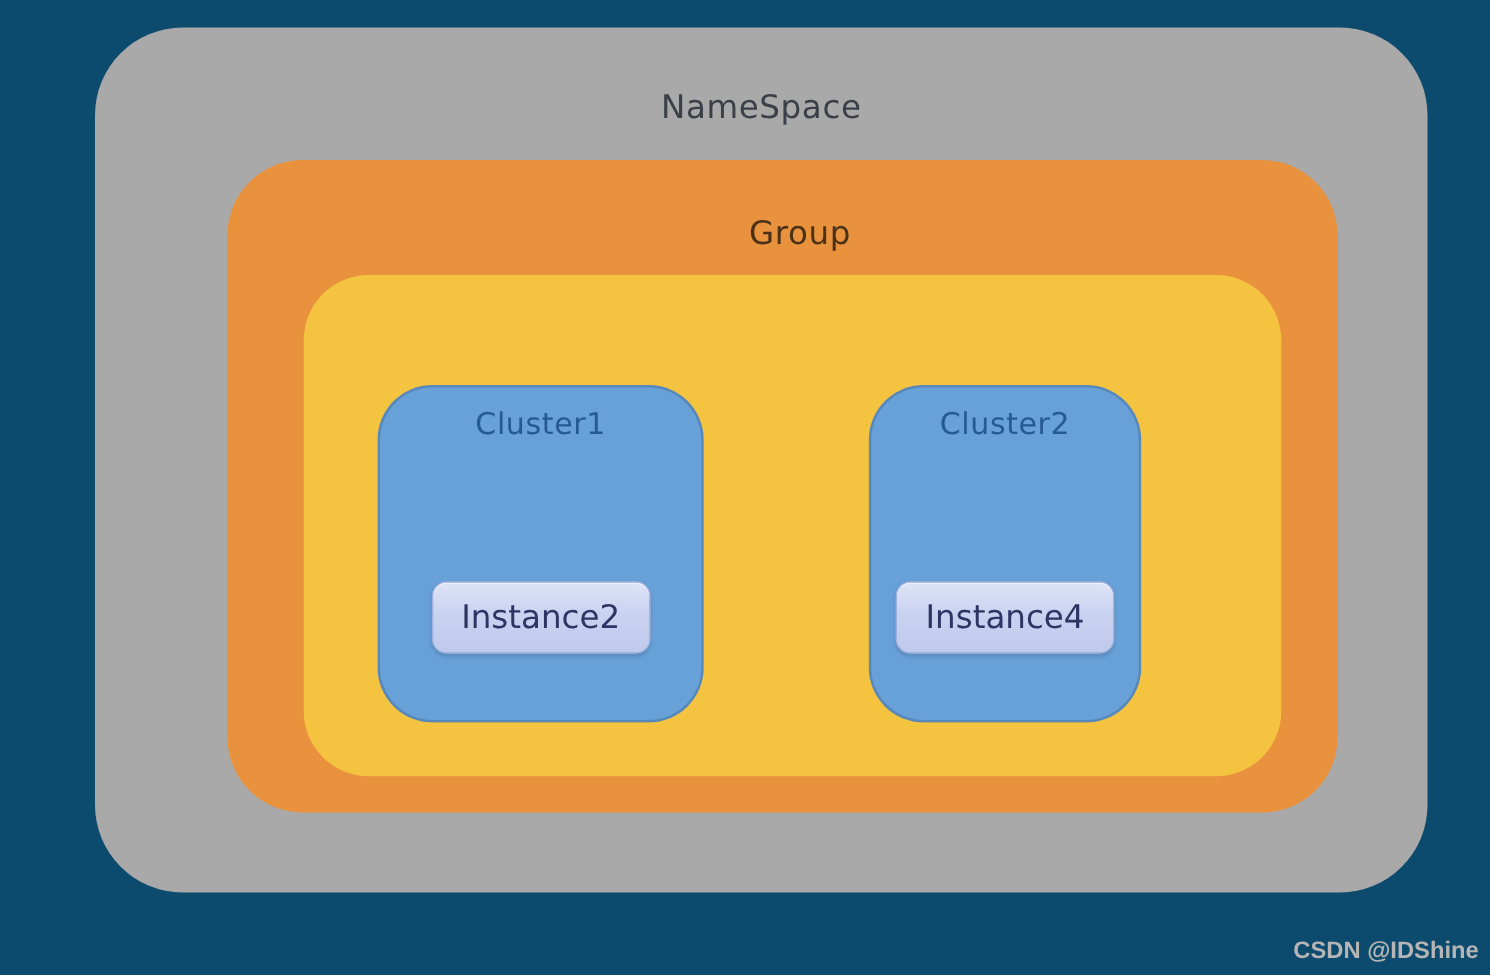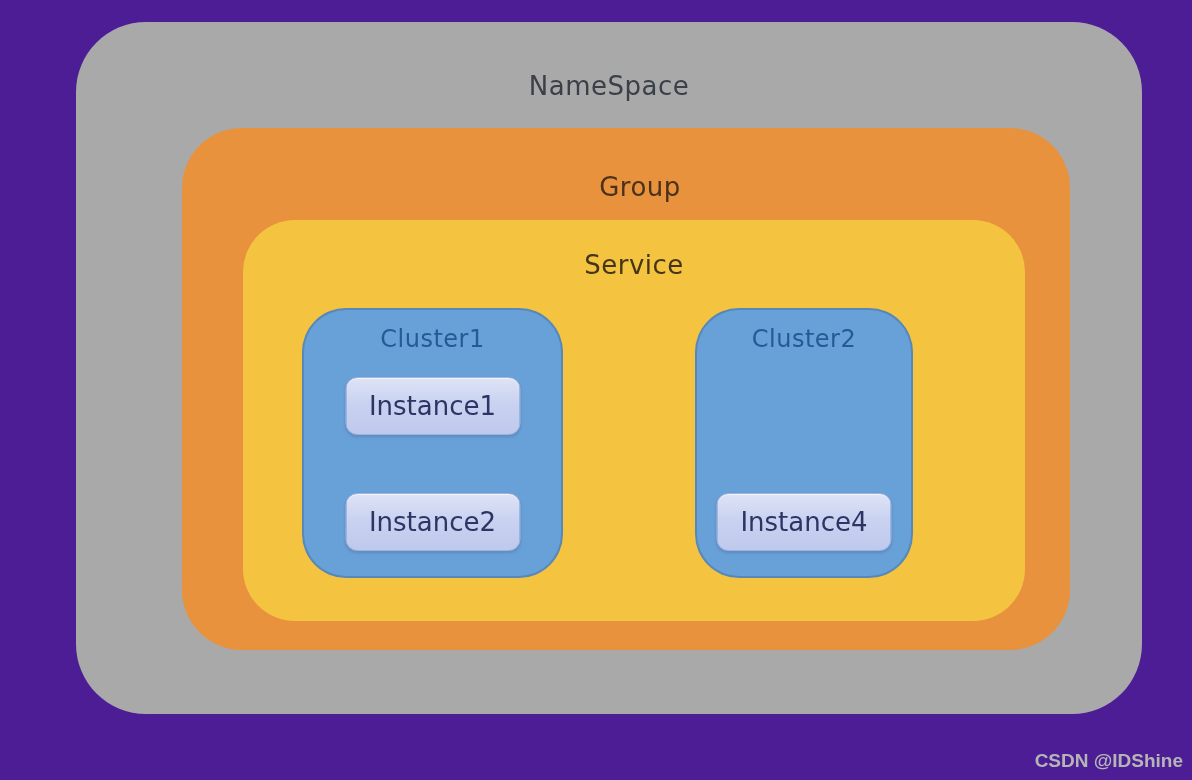"NameSpace" .canvas { background: #4c1d95 -> #0c4a6e }
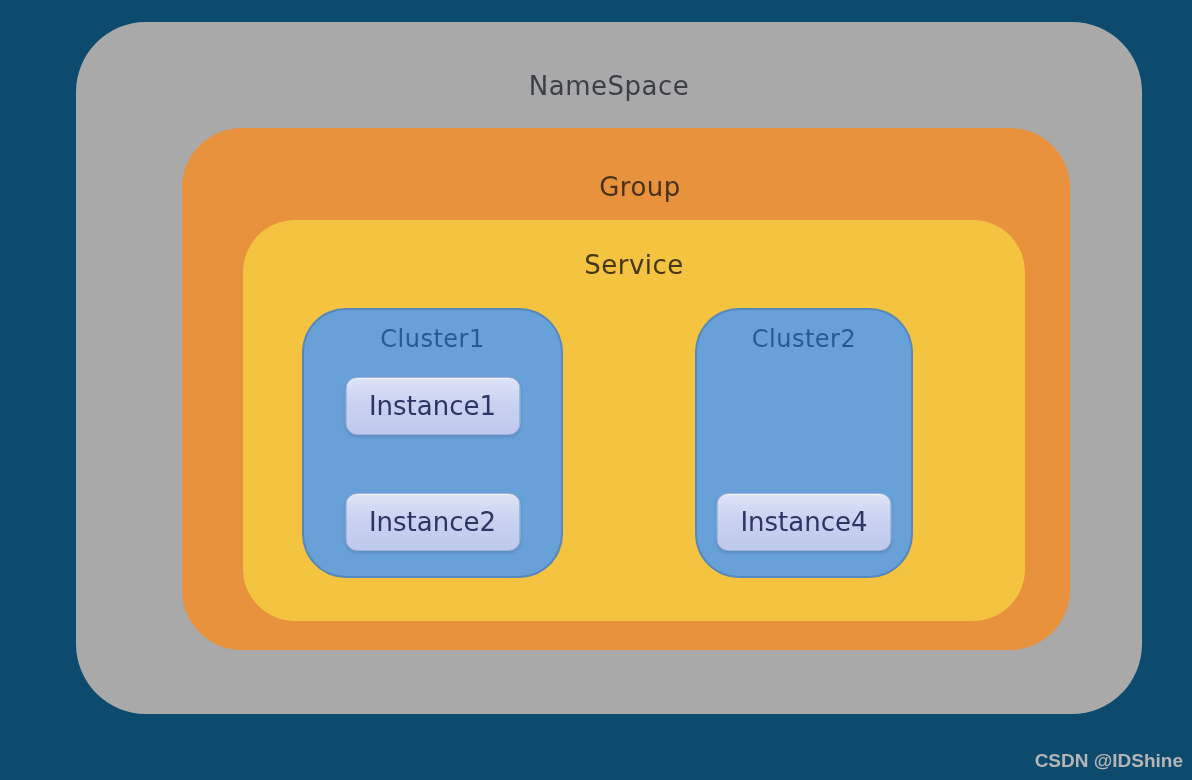"Service" div.label { html: <div>Service</div> -> none }
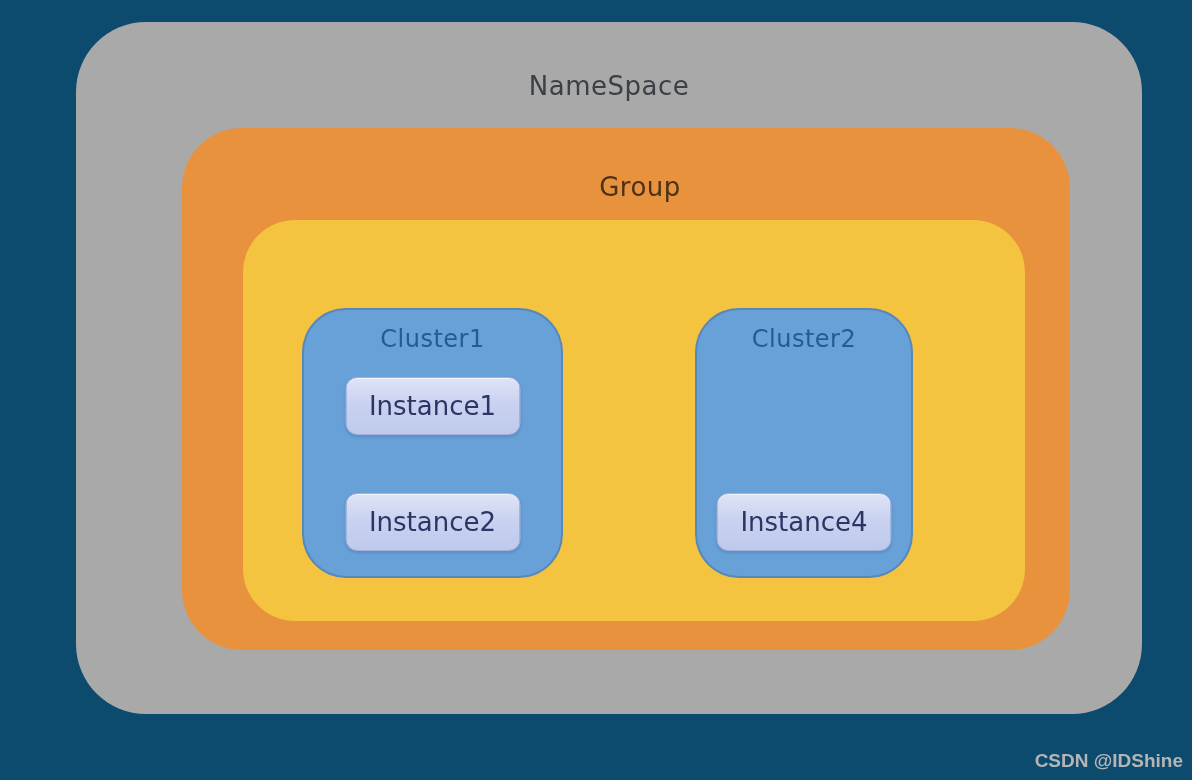"Instance1" div.instance { html: <div>Instance1</div> -> none }
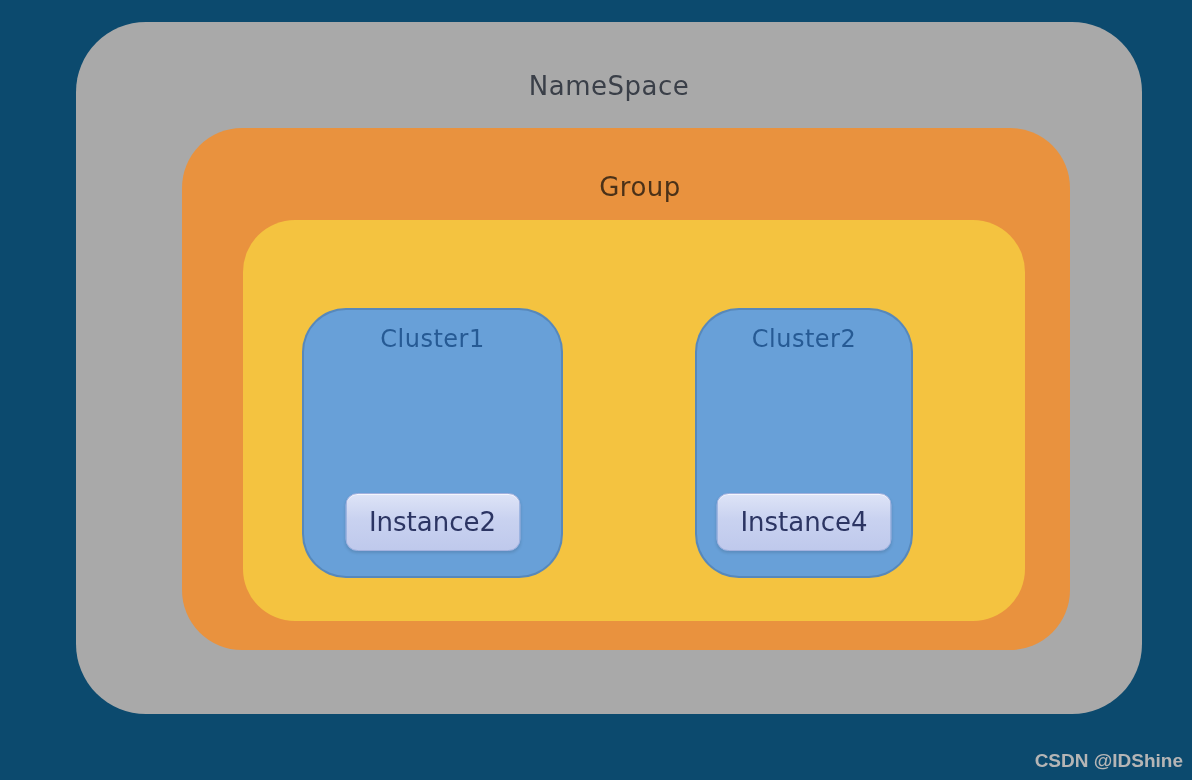"Instance2" .instance-bottom { top: 183px -> 155px }
